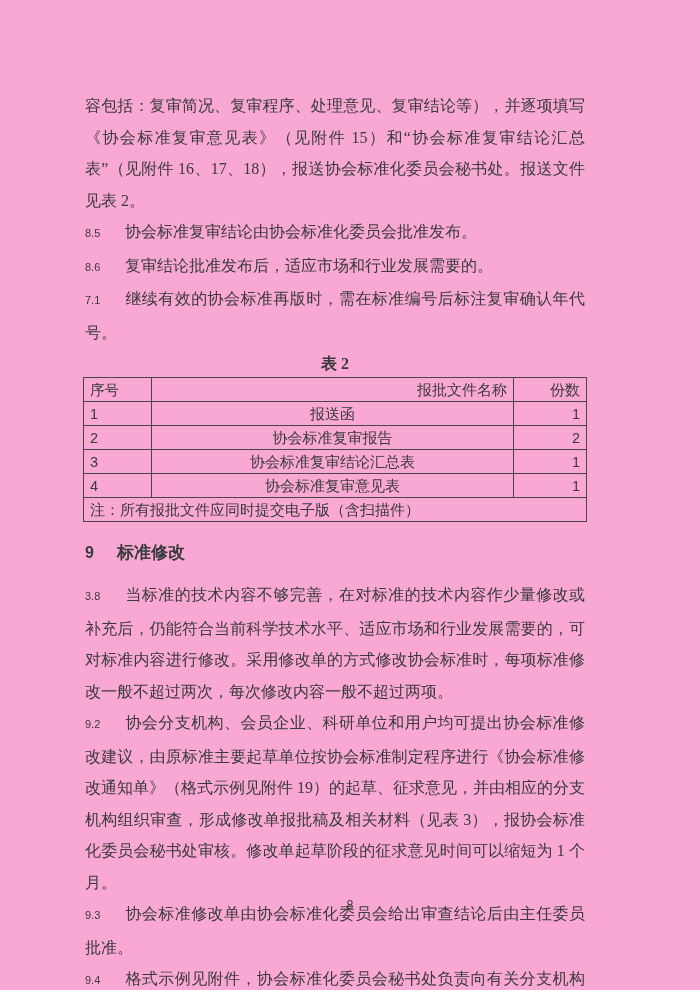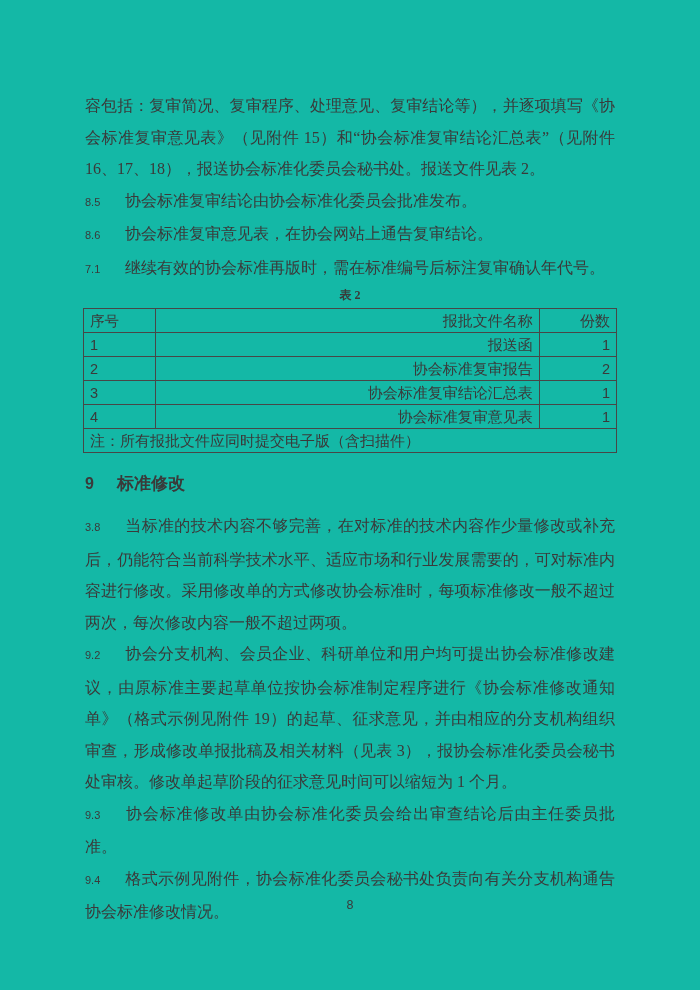"容包括：复审简况、复审程序、处理意见、复审结论等），并逐项填写《协会标准复审意见" .page { background: #14b8a6 -> #f9a8d4; padding: 90px 85px 0 85px -> 90px 115px 0 85px }
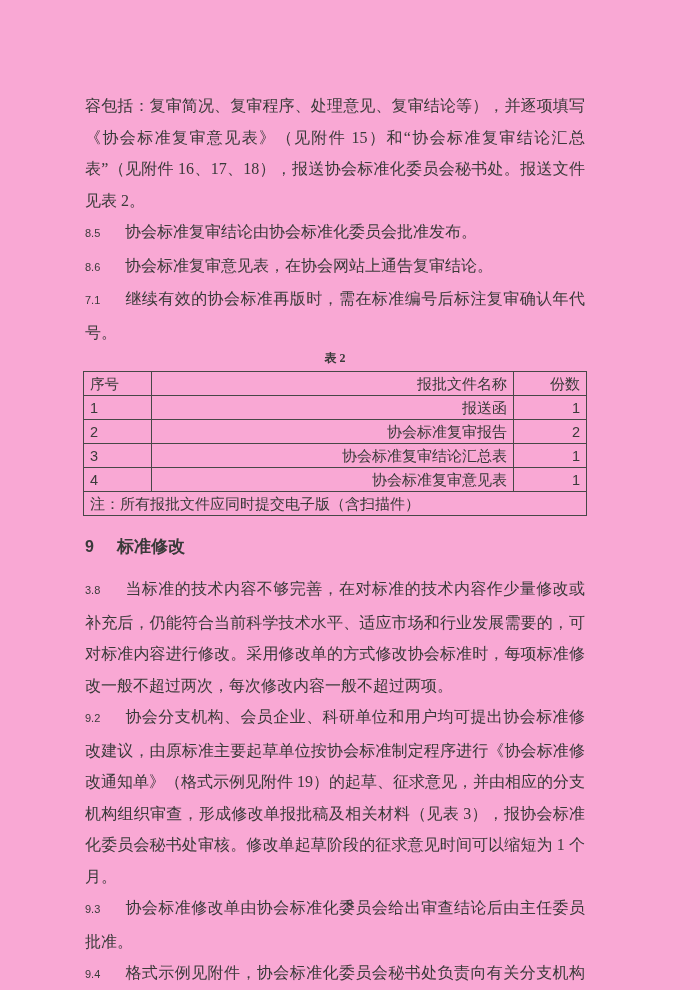"协会标准复审意见表，在协会网站上通告复审结论。" span { text: 协会标准复审意见表，在协会网站上通告复审结论 -> 复审结论批准发布后，适应市场和行业发展需要的 }
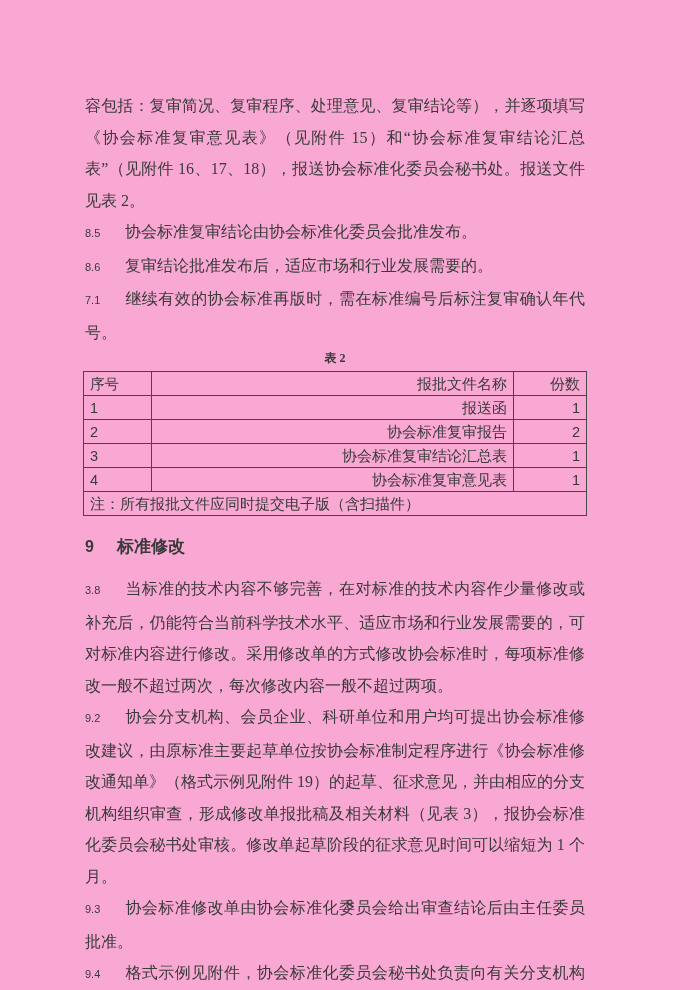"表 2" .table-caption { font-size: 12px -> 16px; margin-top: 0 -> 6px }
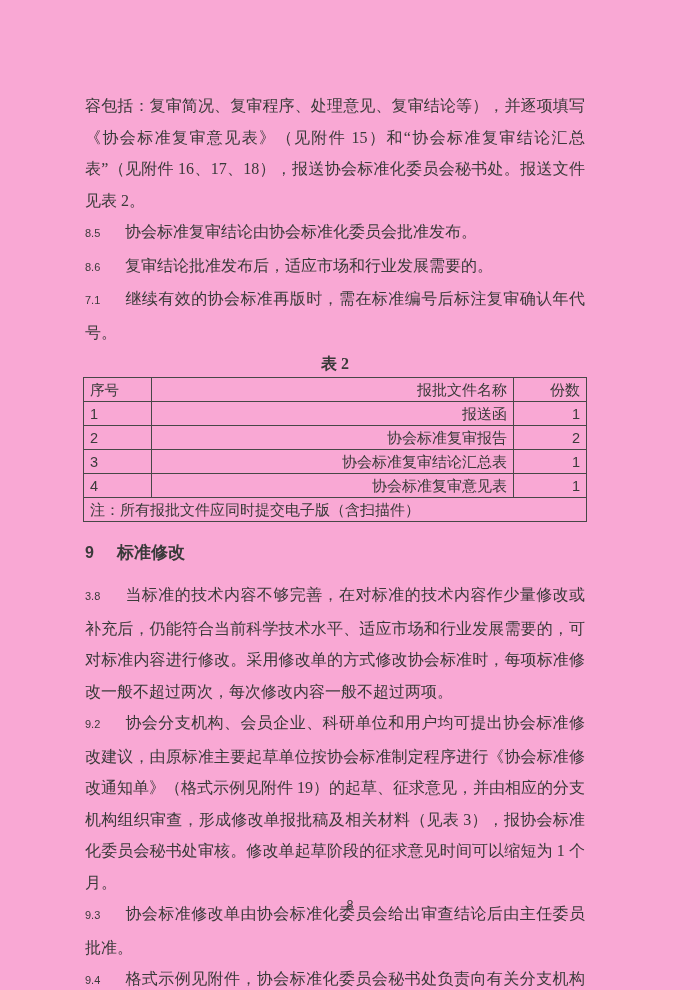"报送函" td.col-name { text-align: right -> center }
